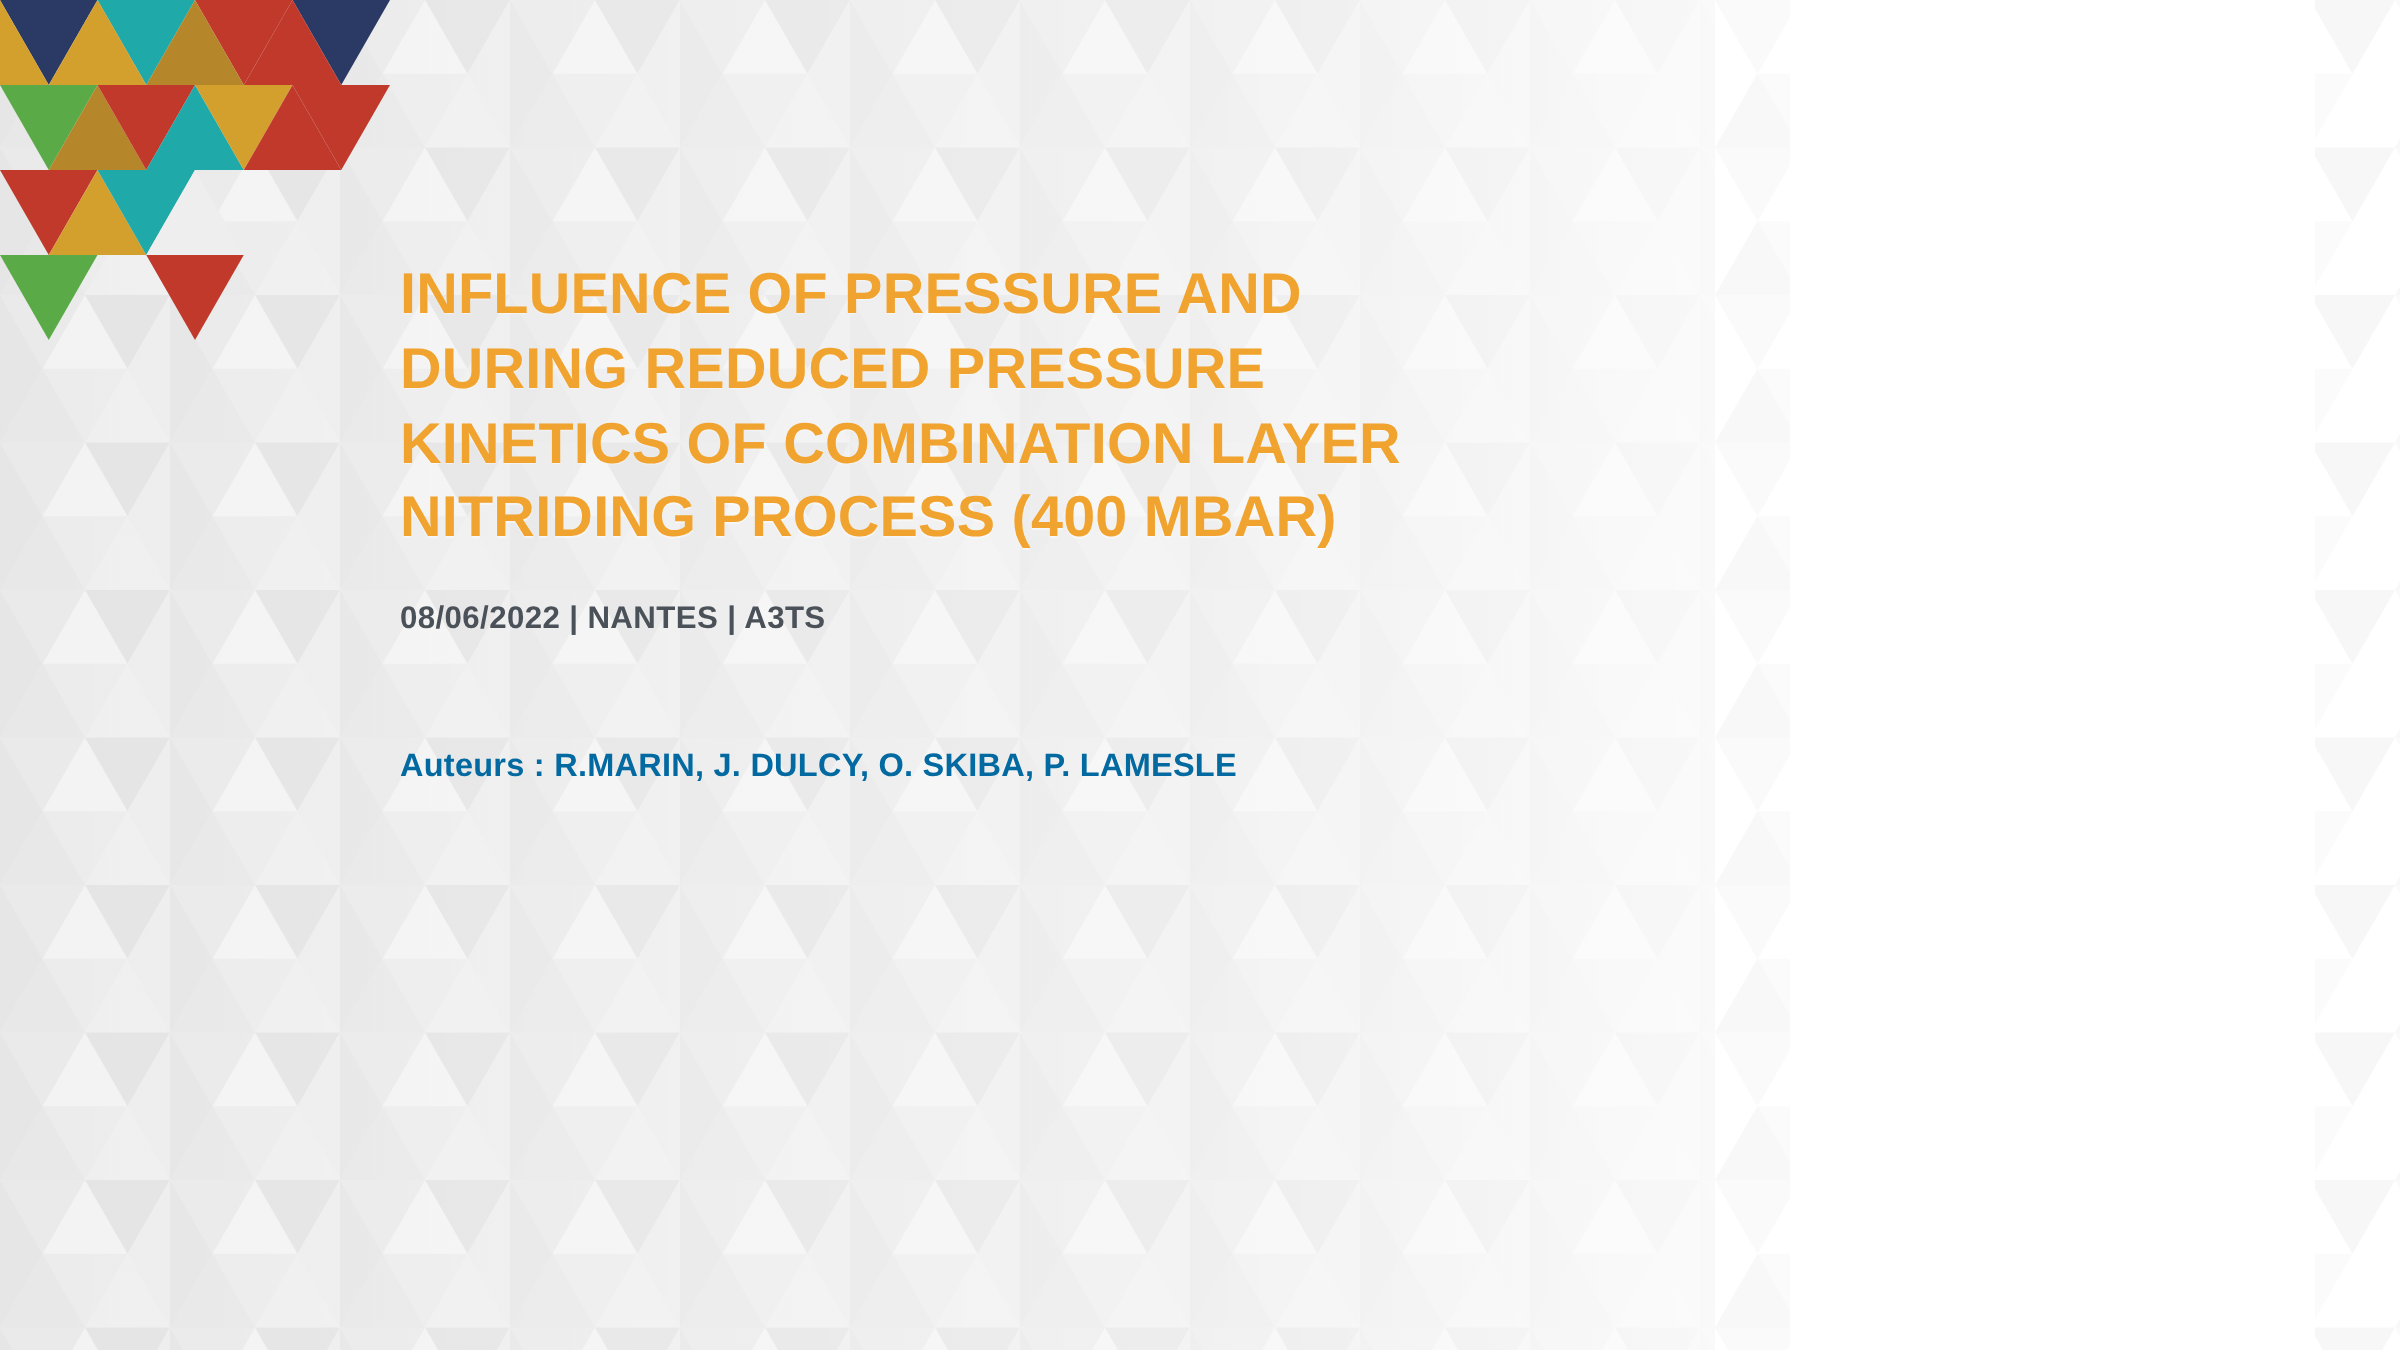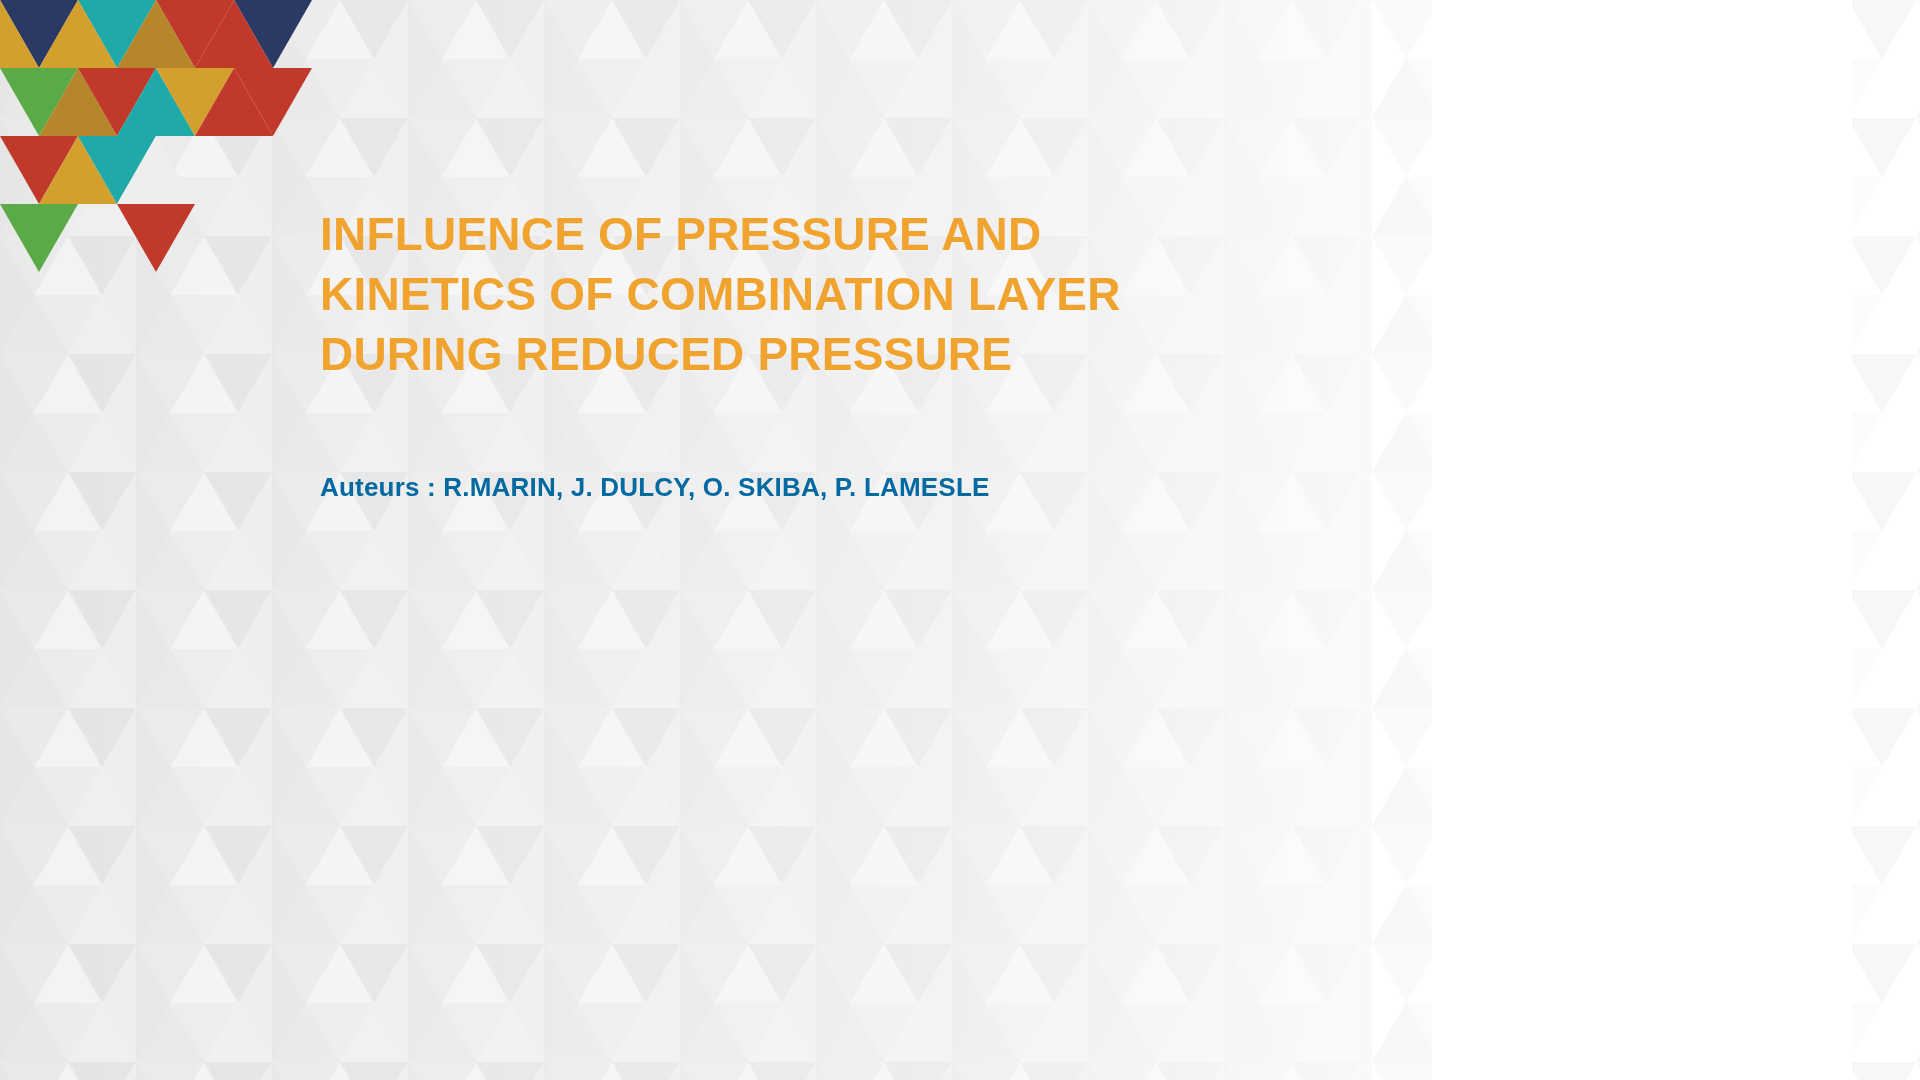"KINETICS OF COMBINATION LAYER" div { order: before "DURING REDUCED PRESSURE" -> after "DURING REDUCED PRESSURE" }
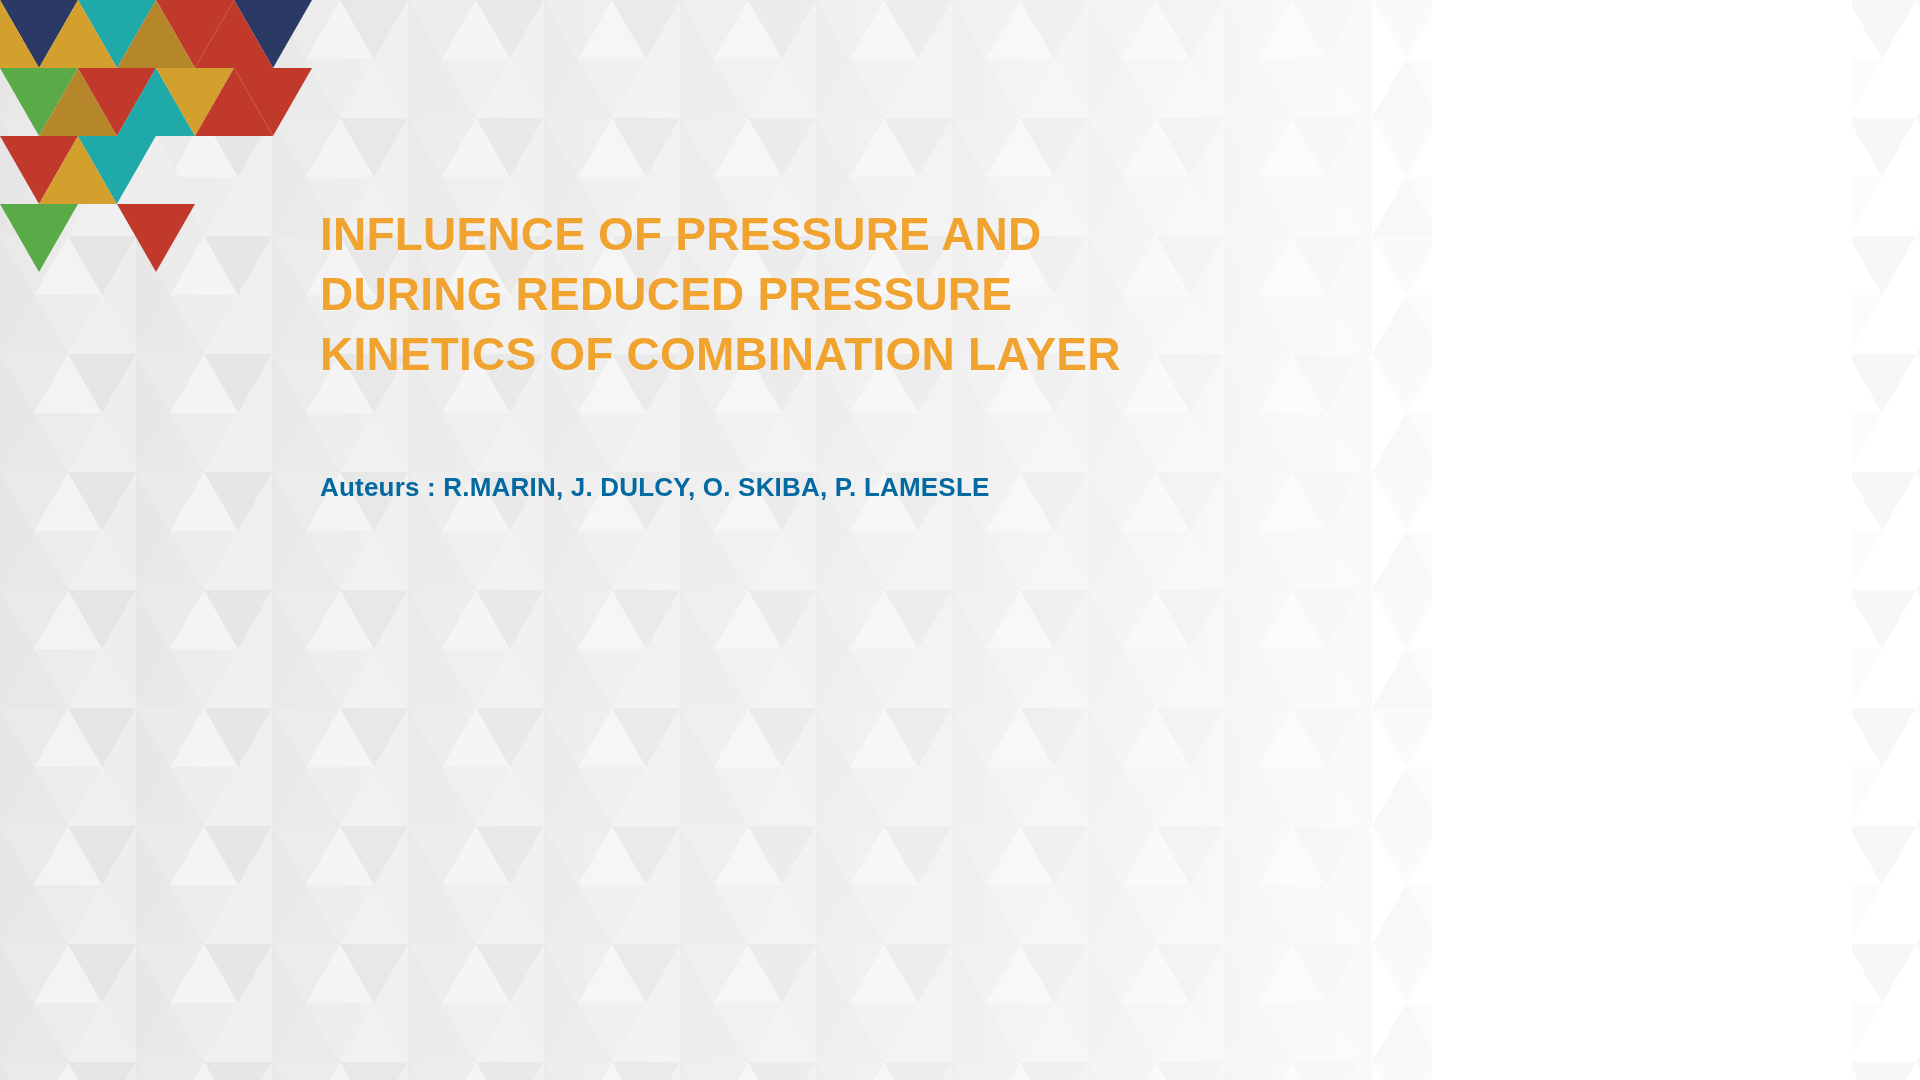"NITRIDING PROCESS (400 MBAR)" div { html: none -> <div>NITRIDING PROCESS (400 MBAR)</div> }
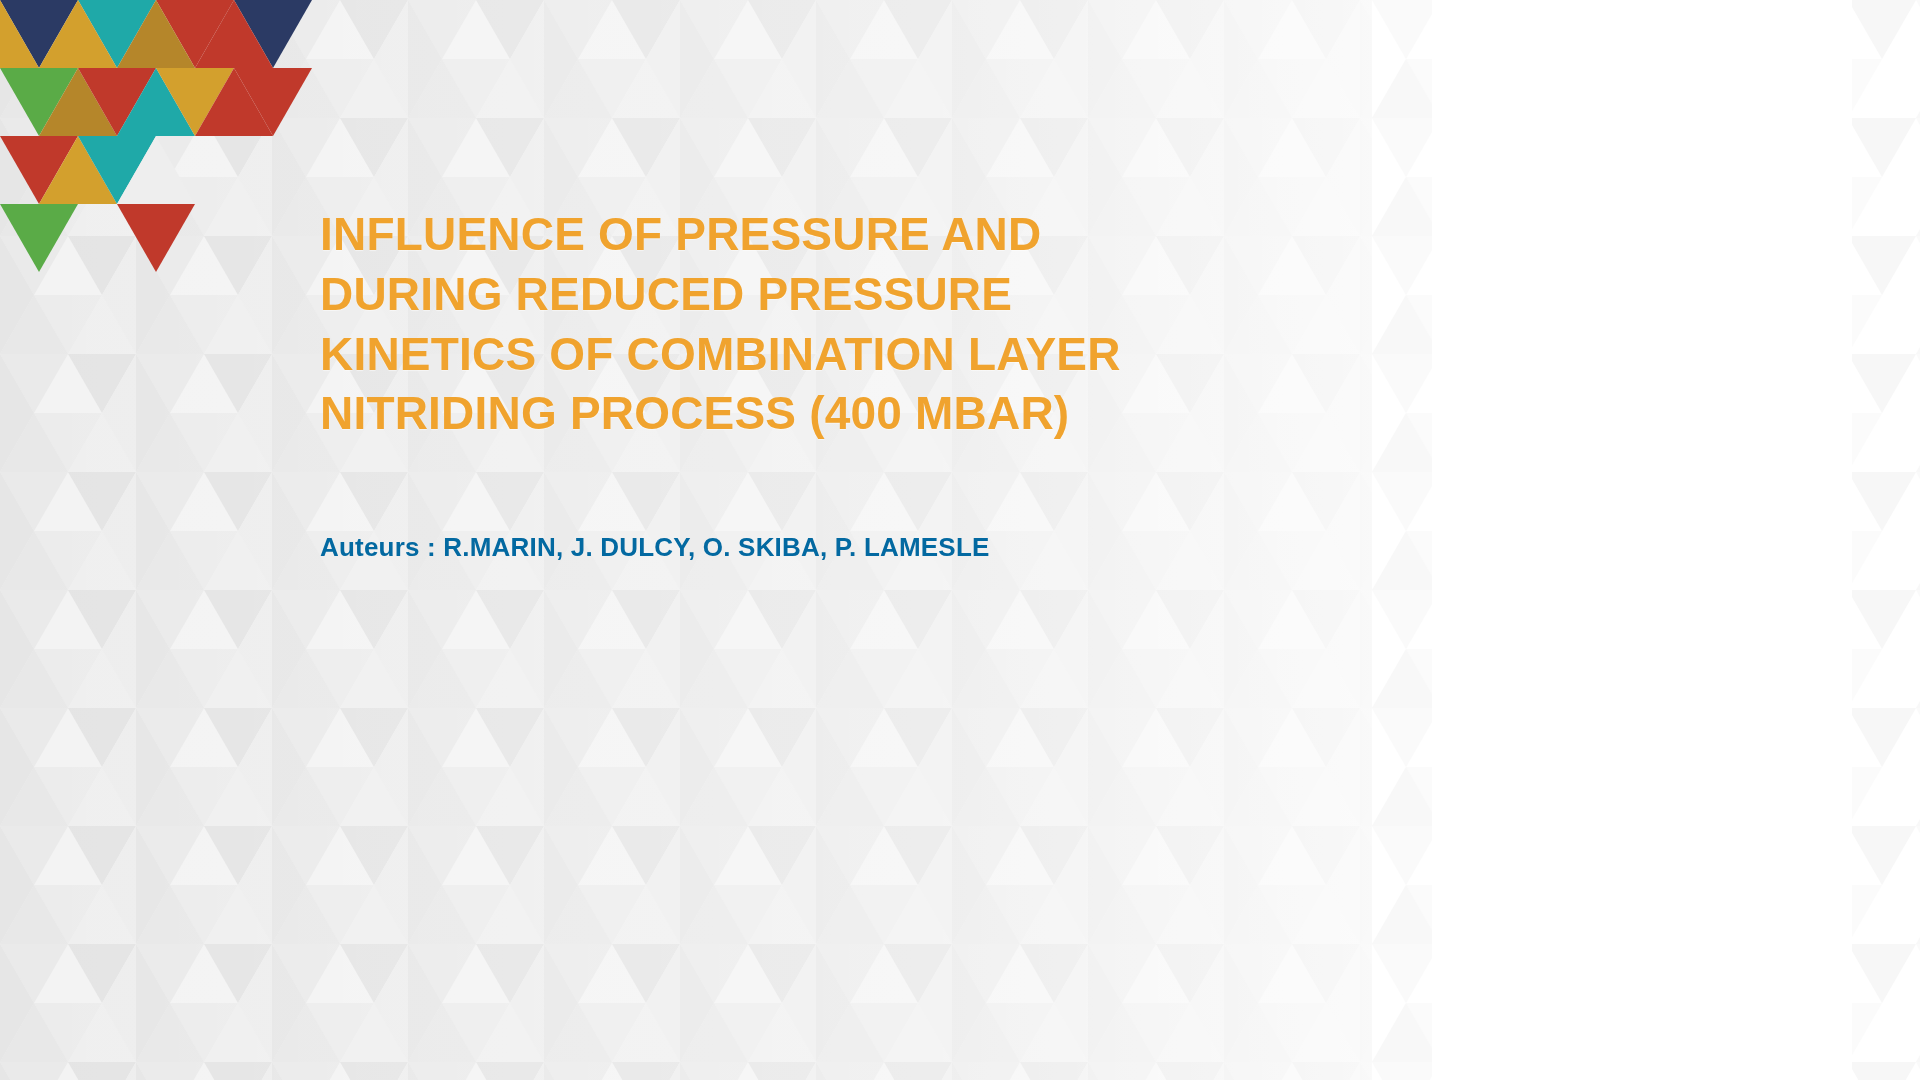"08/06/2022 | NANTES | A3TS" div.slide-meta { html: none -> <div>08/06/2022 | NANTES | A3TS</div> }
